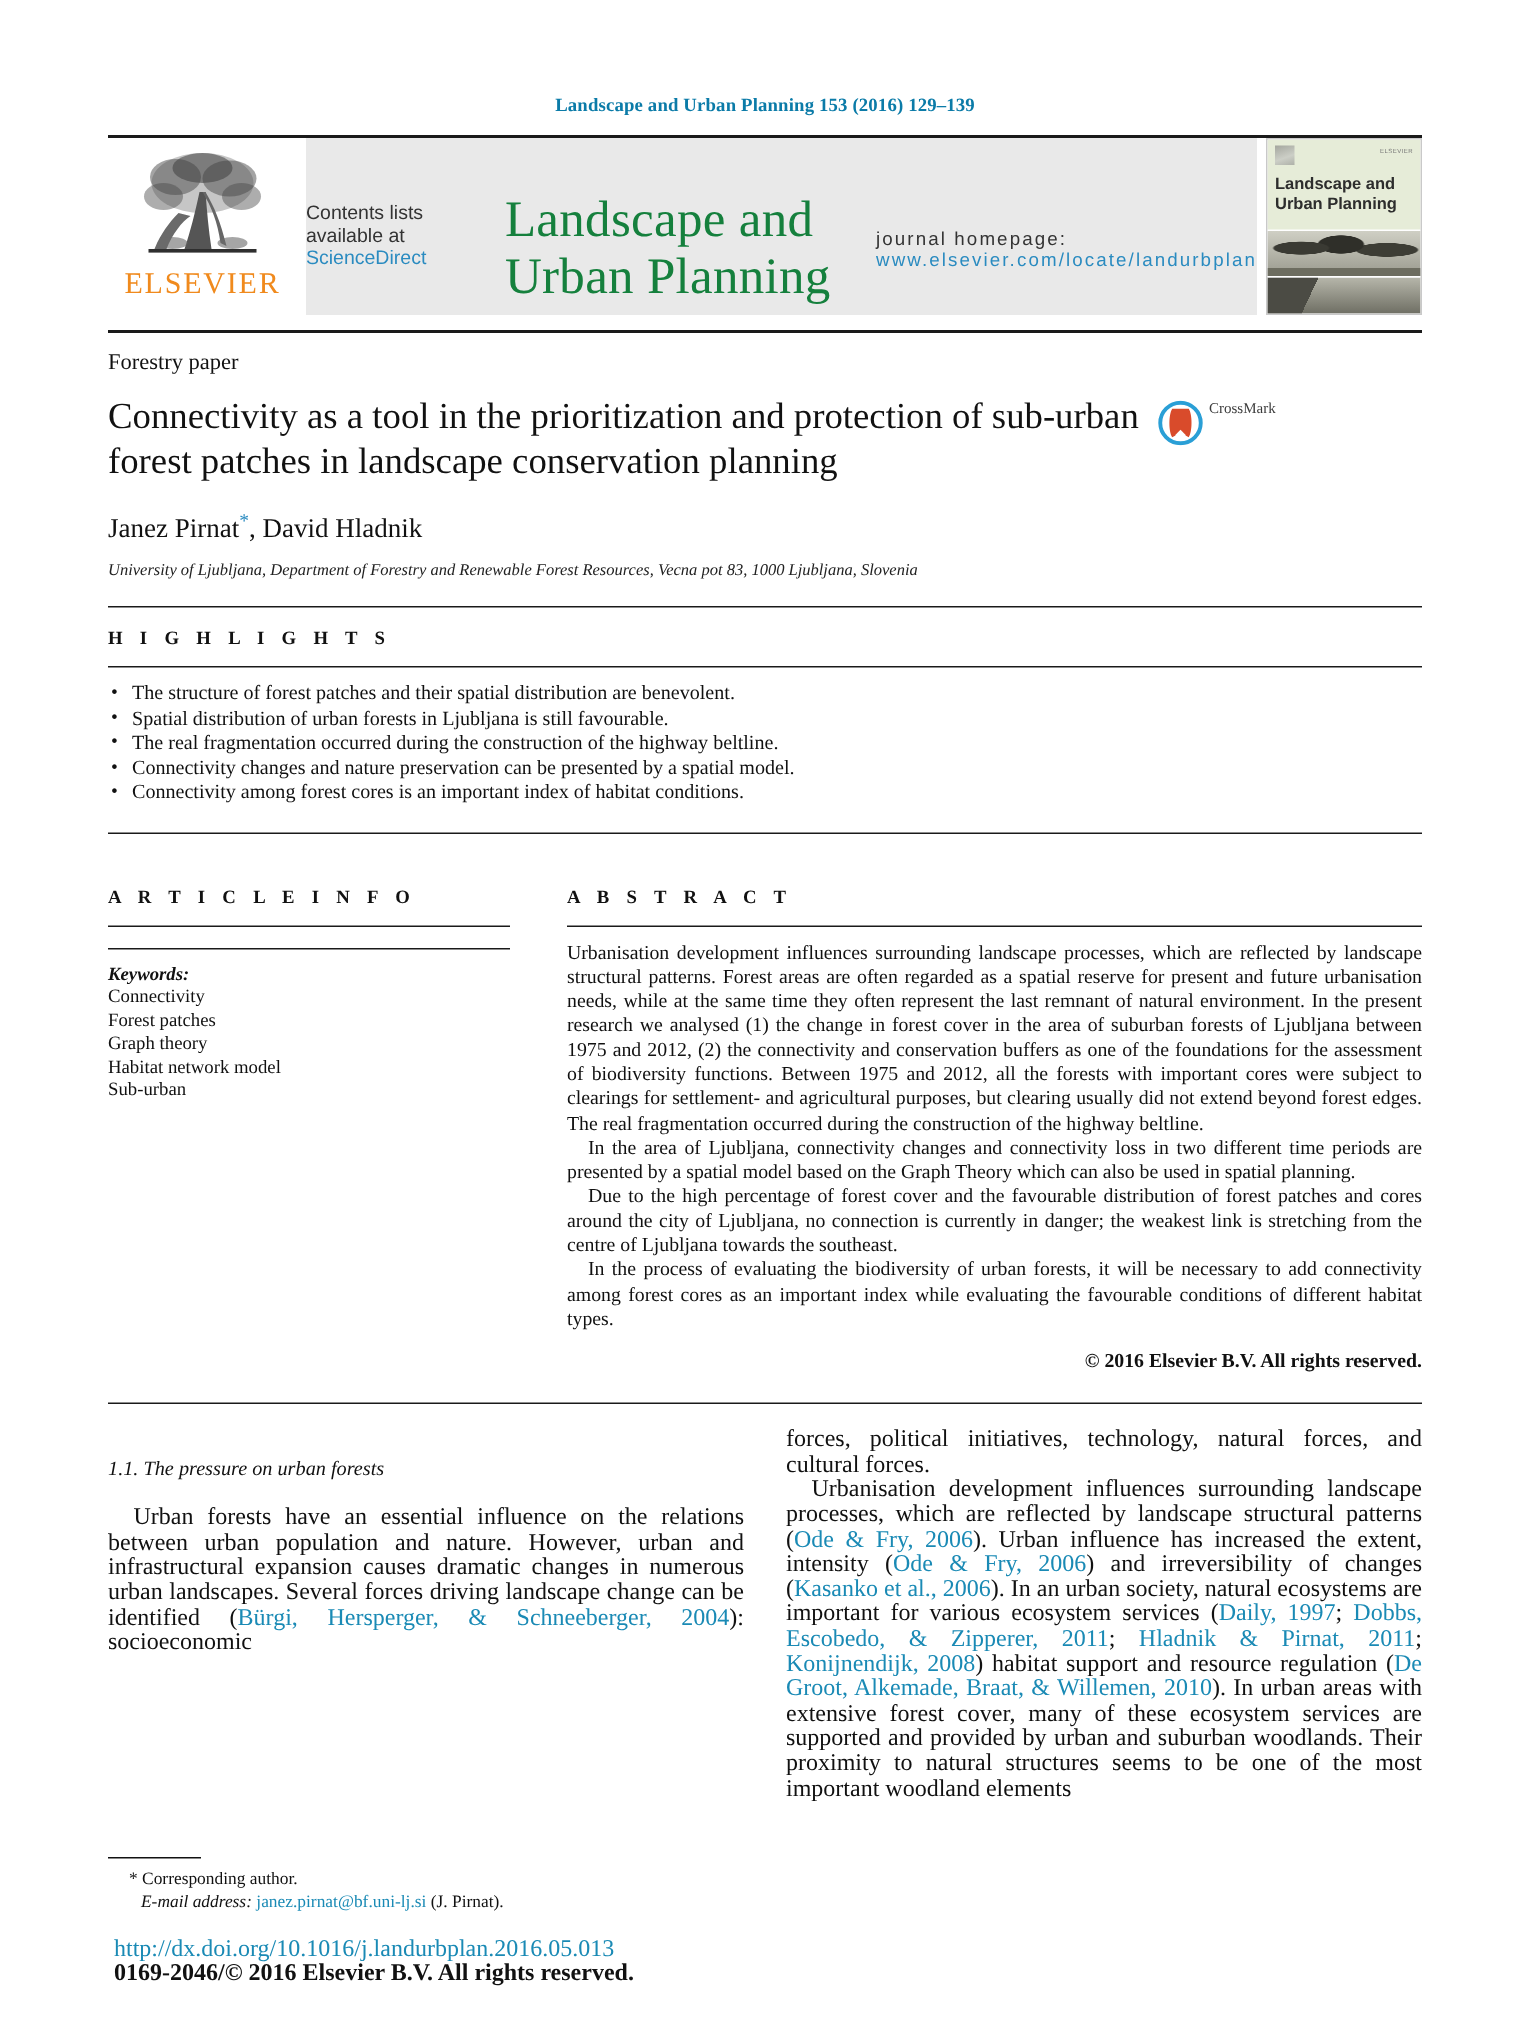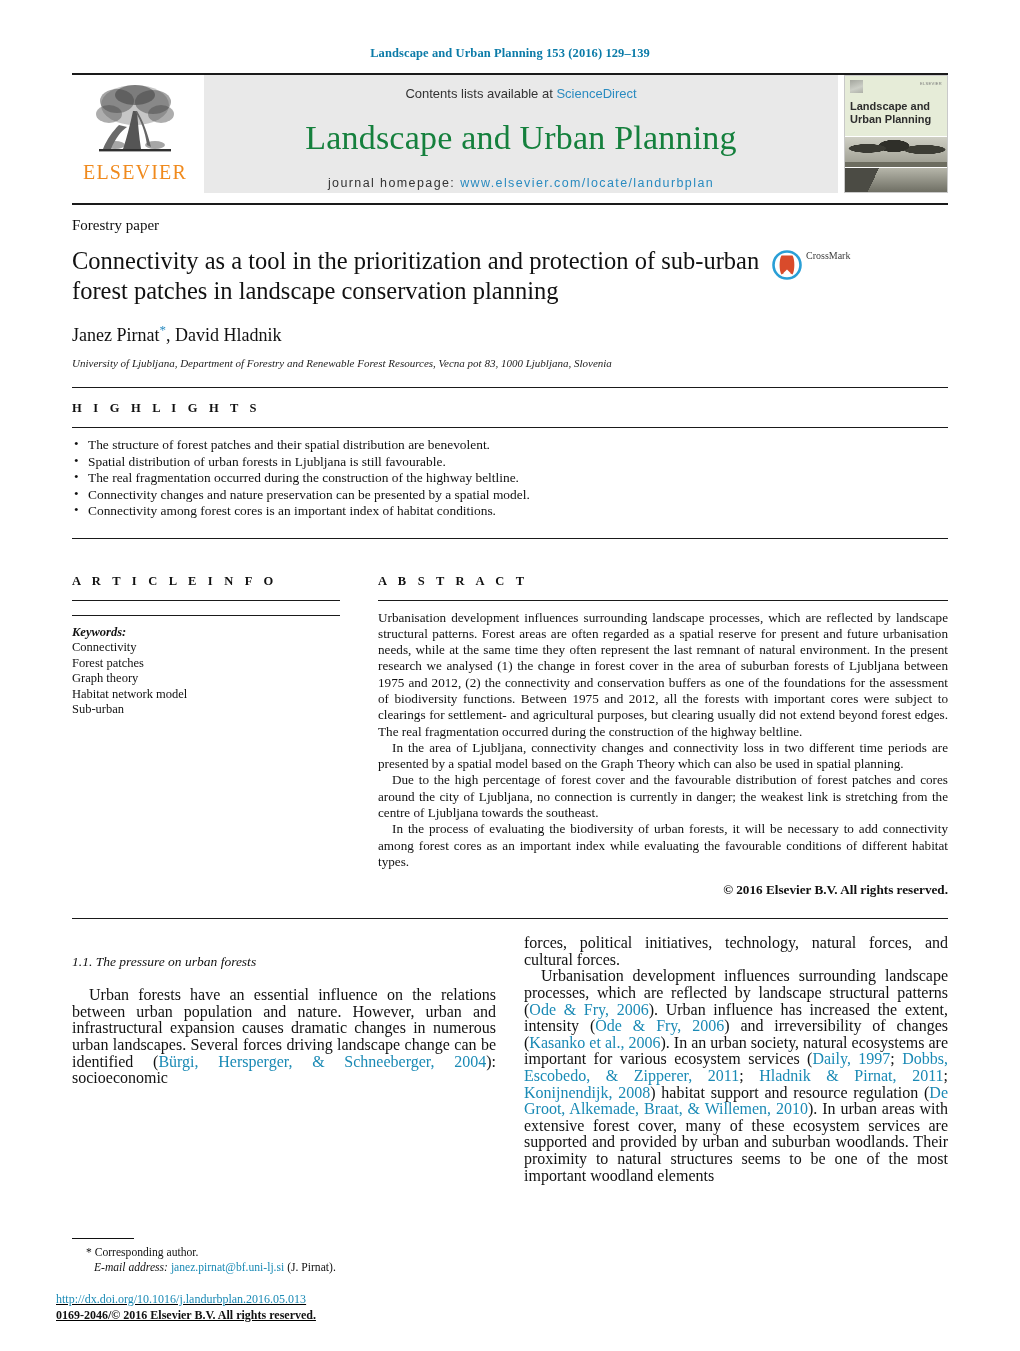"Landscape and Urban Planning 153" .running-head { padding-top: 46px -> 63px }
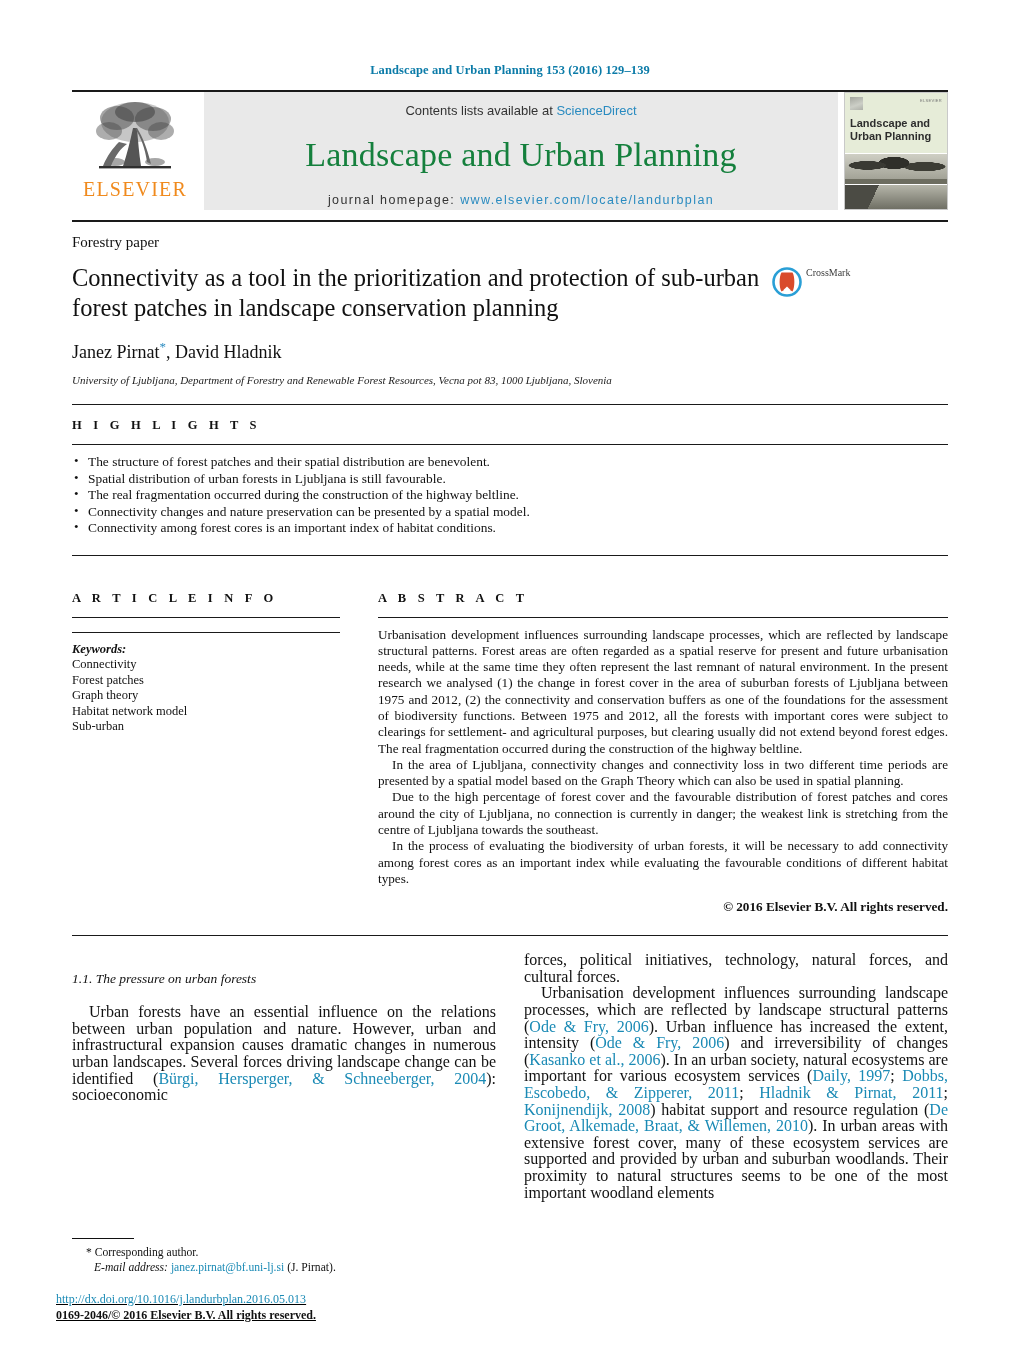"Contents lists available at" .journal-banner { flex-direction: column -> row }
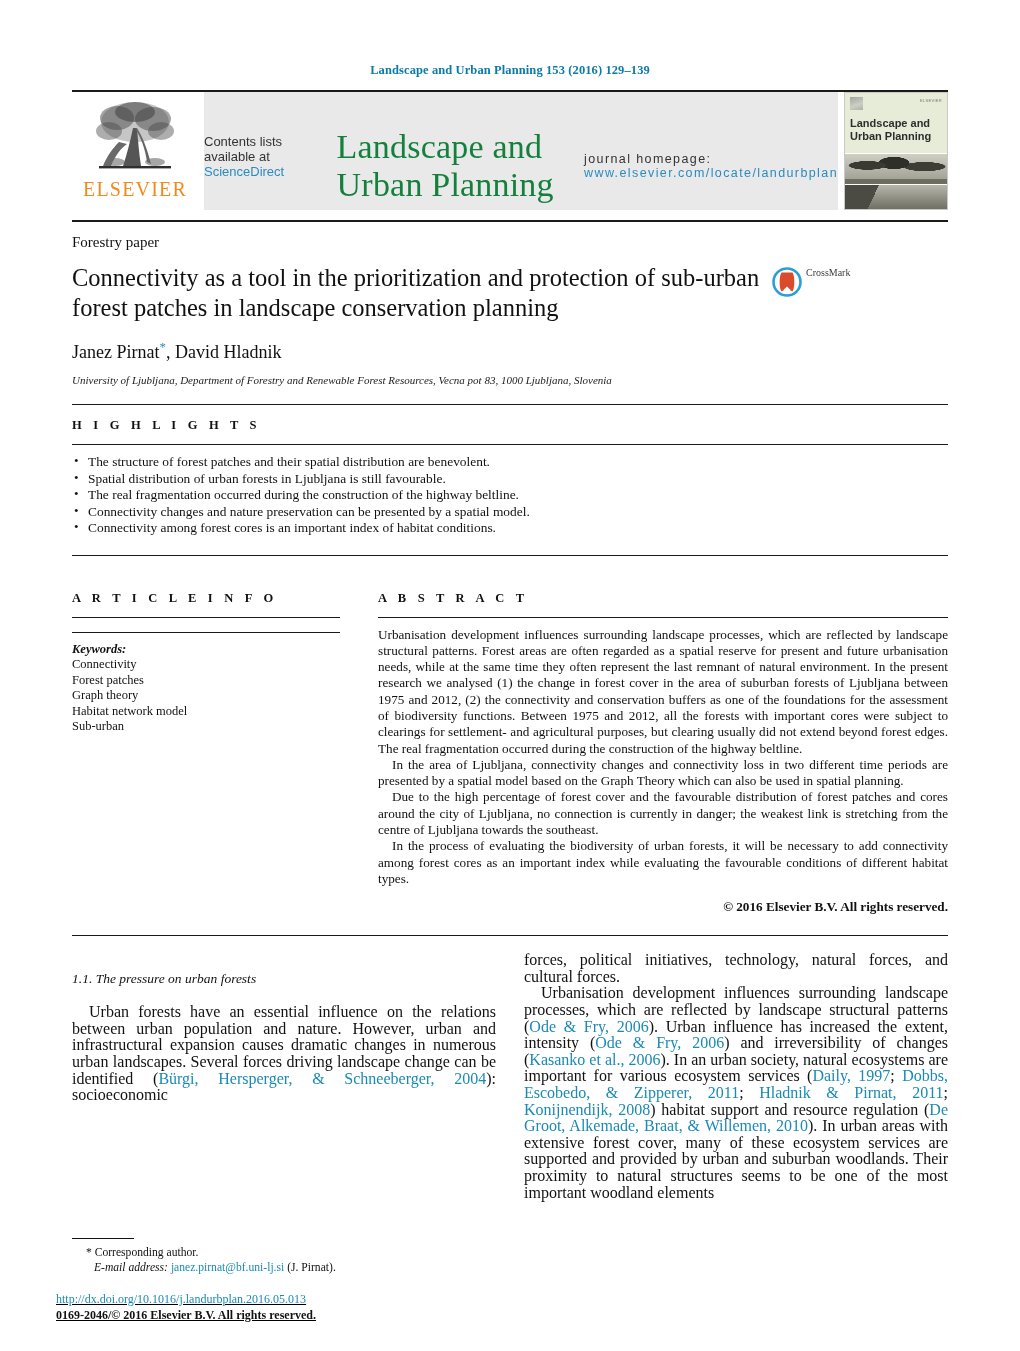"http://dx.doi.org/10.1016/j.landurbplan." .bottom-meta { font-size: 12px -> 16px; left: 56px -> 76px; text-decoration: underline -> none }
